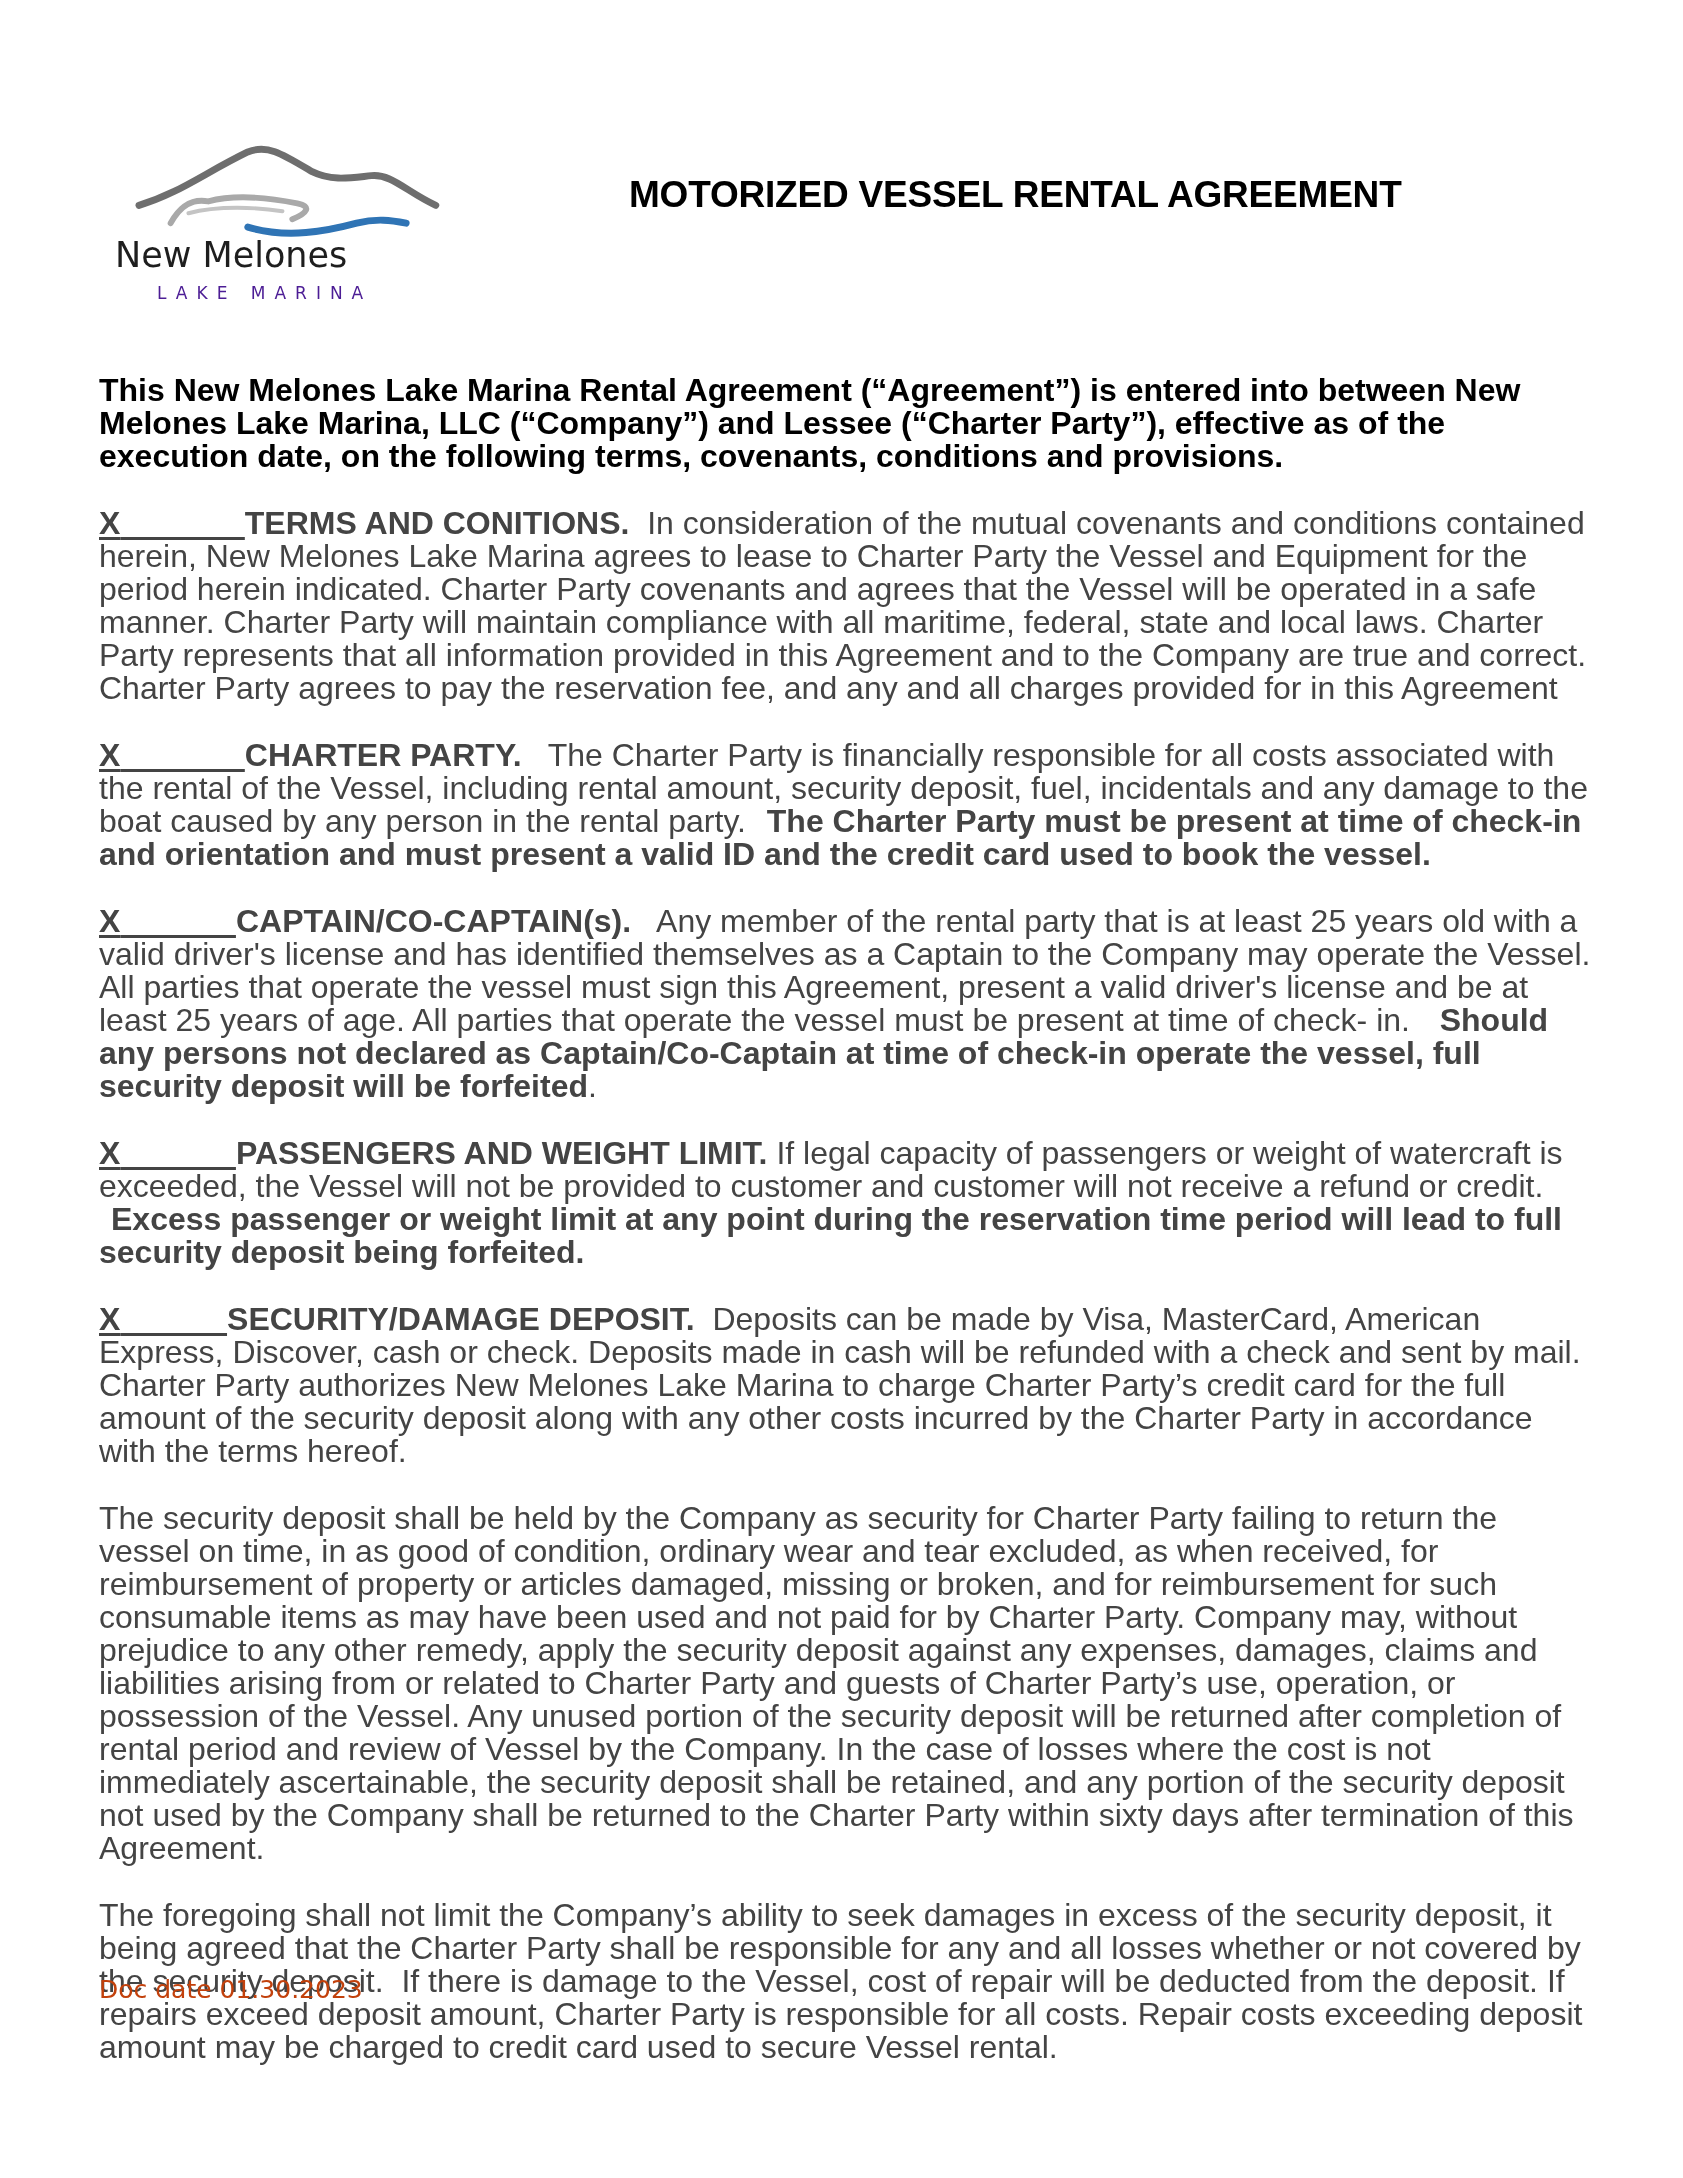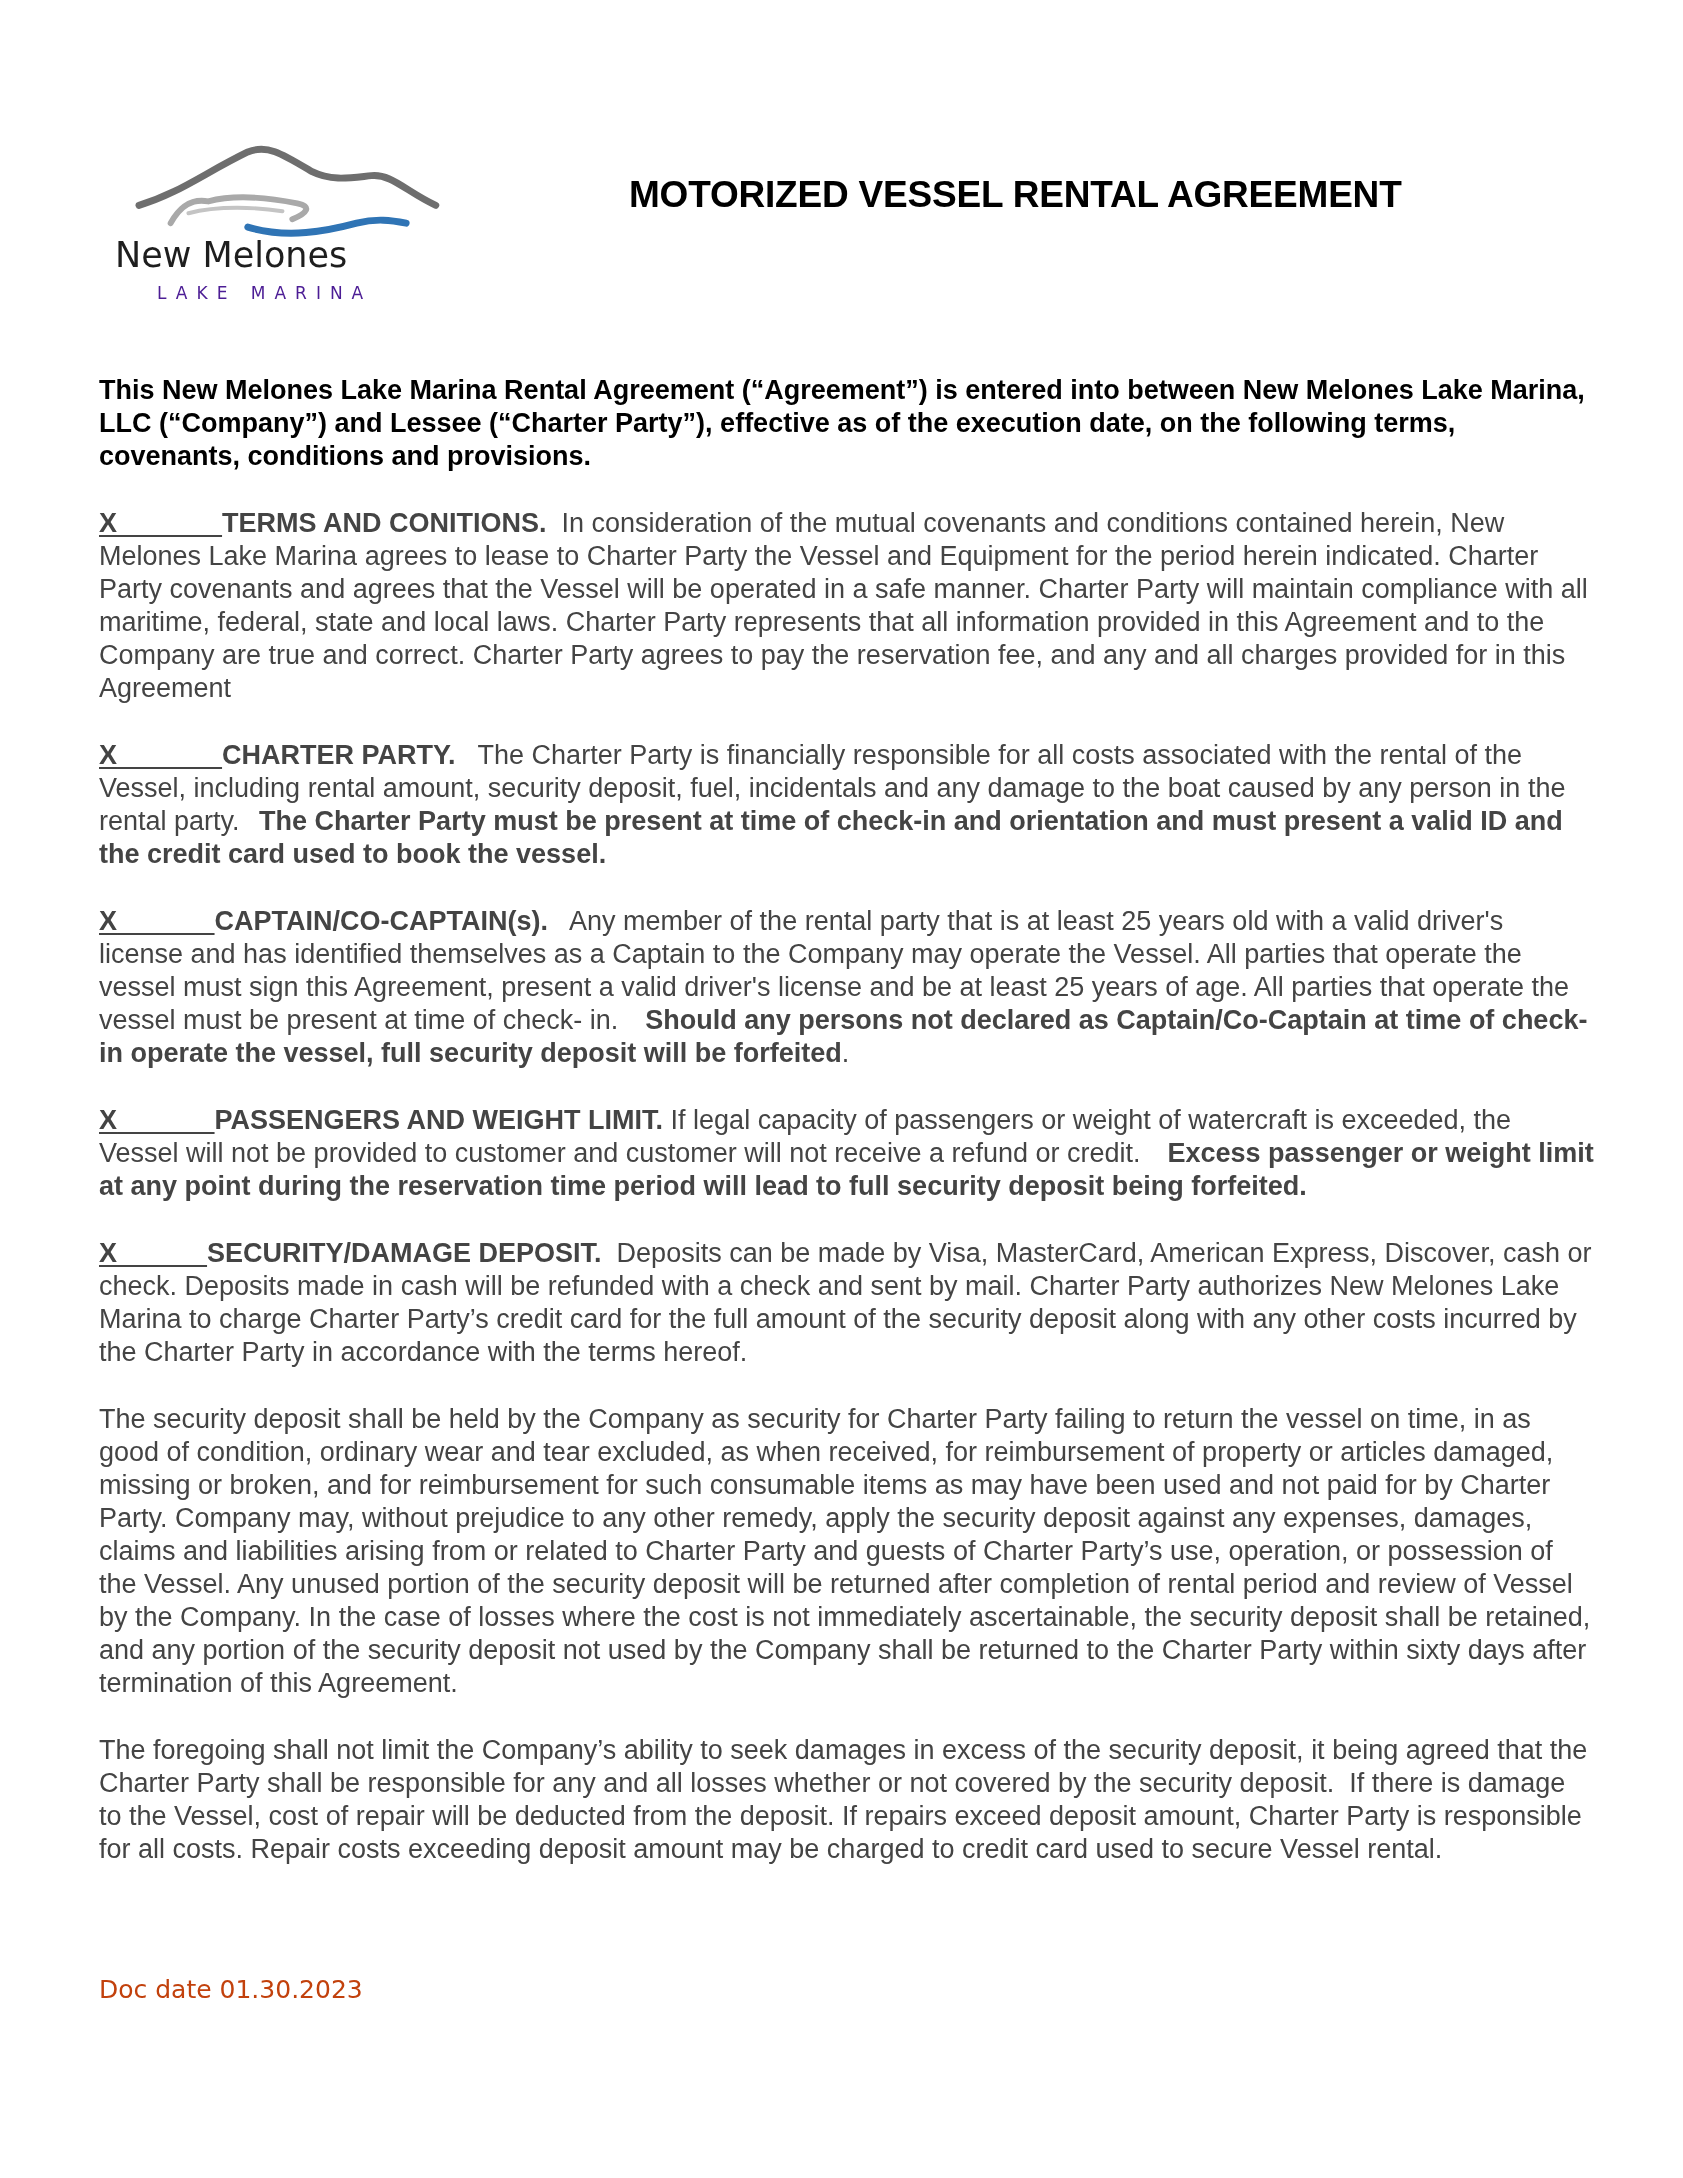"This New Melones Lake Marina" .content { font-size: 27px -> 32px }
